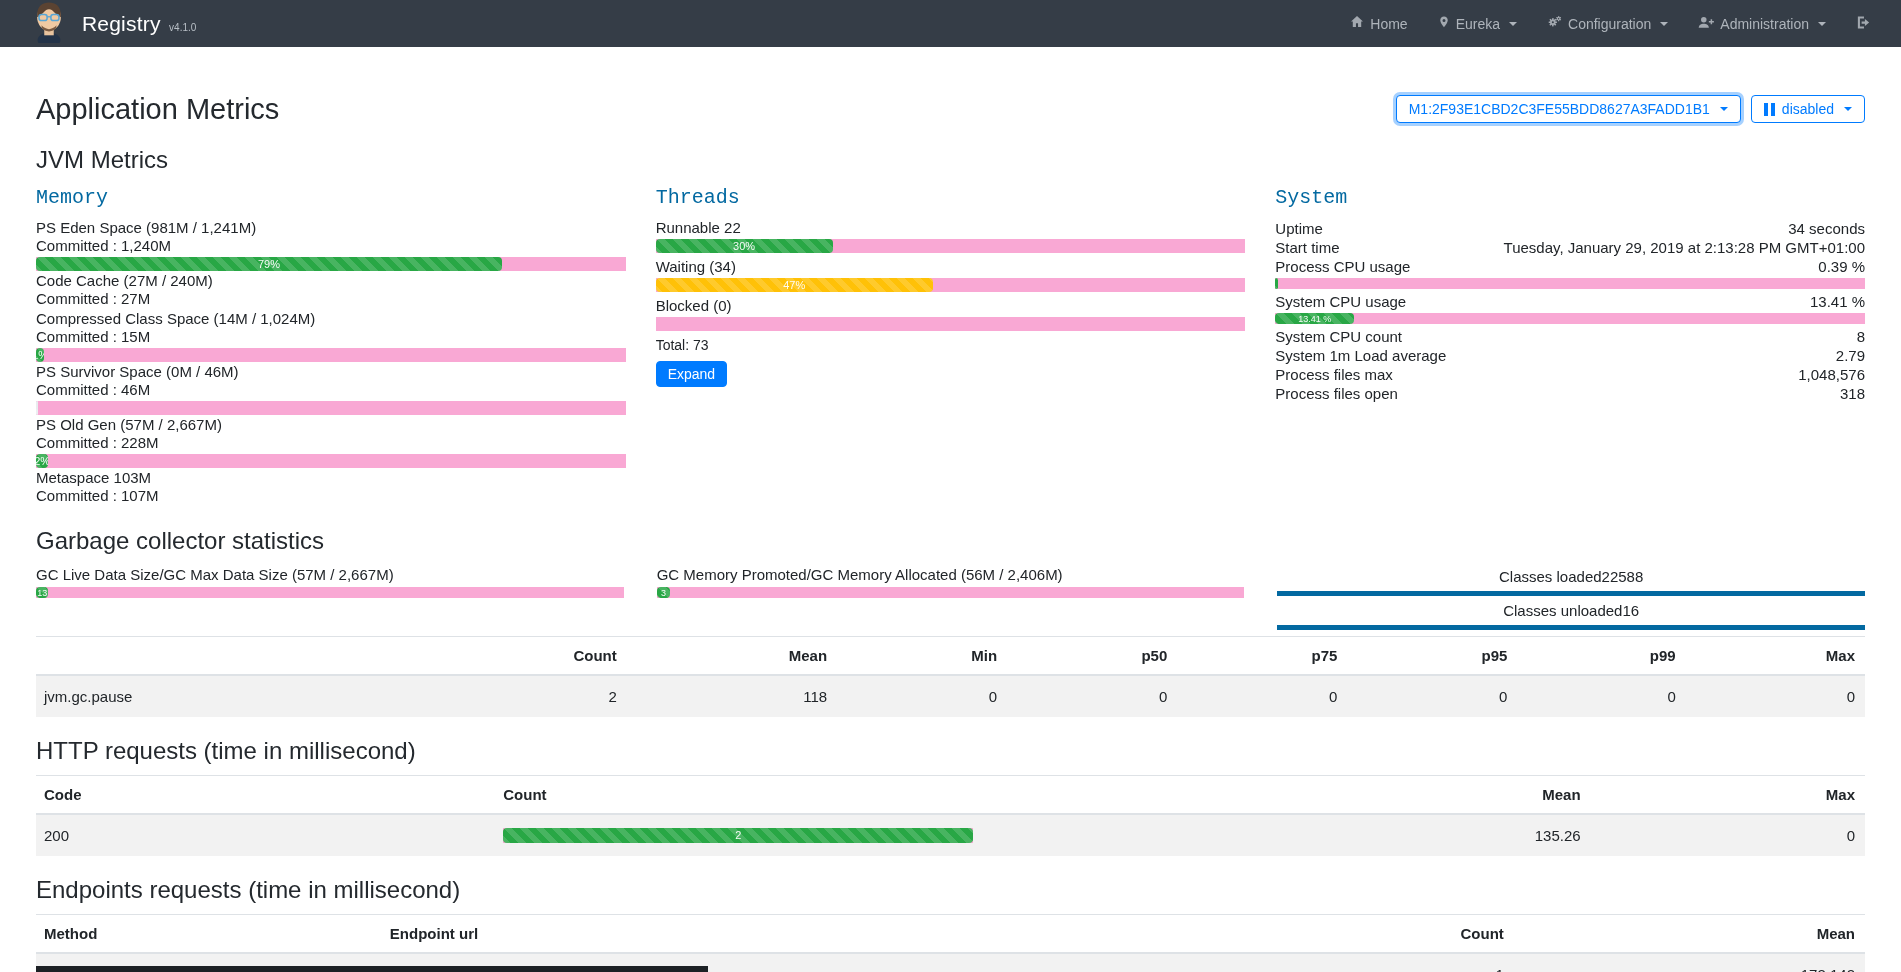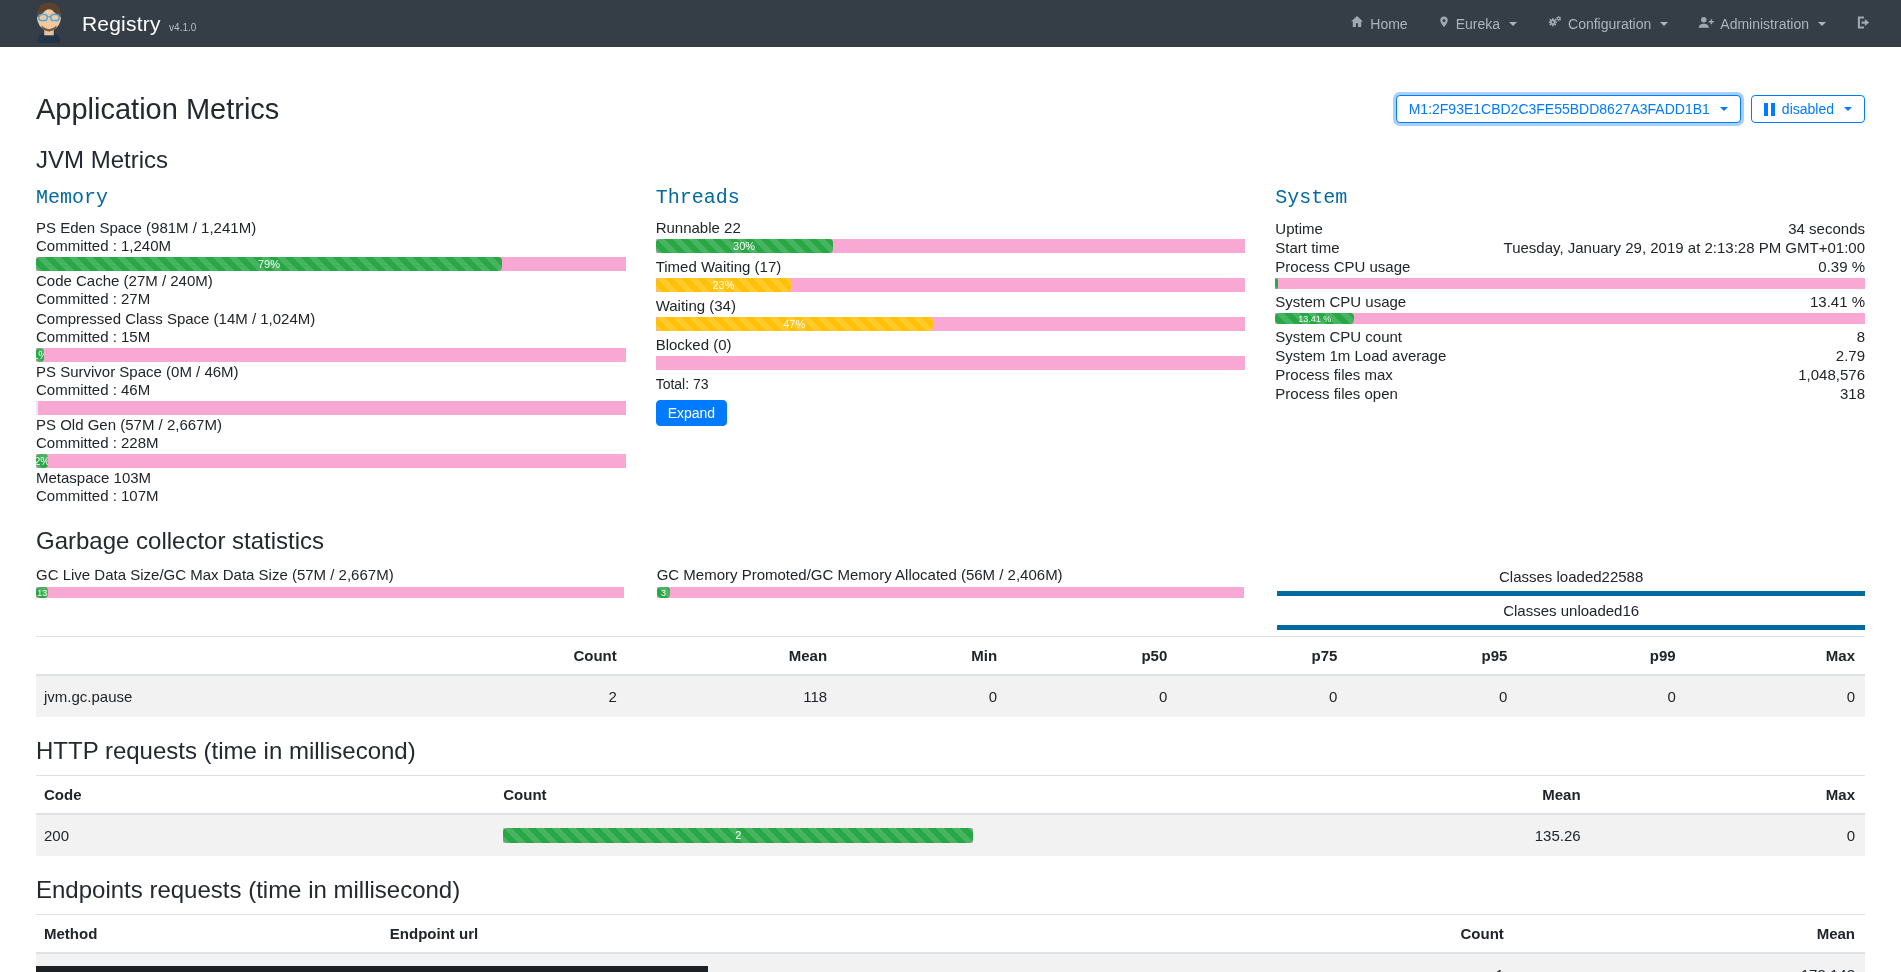"Timed Waiting (17)" div.thread-item { html: <div> <div>Timed Waiting (17)</div> <div> <div>23%</div> </div> </div> -> none }
